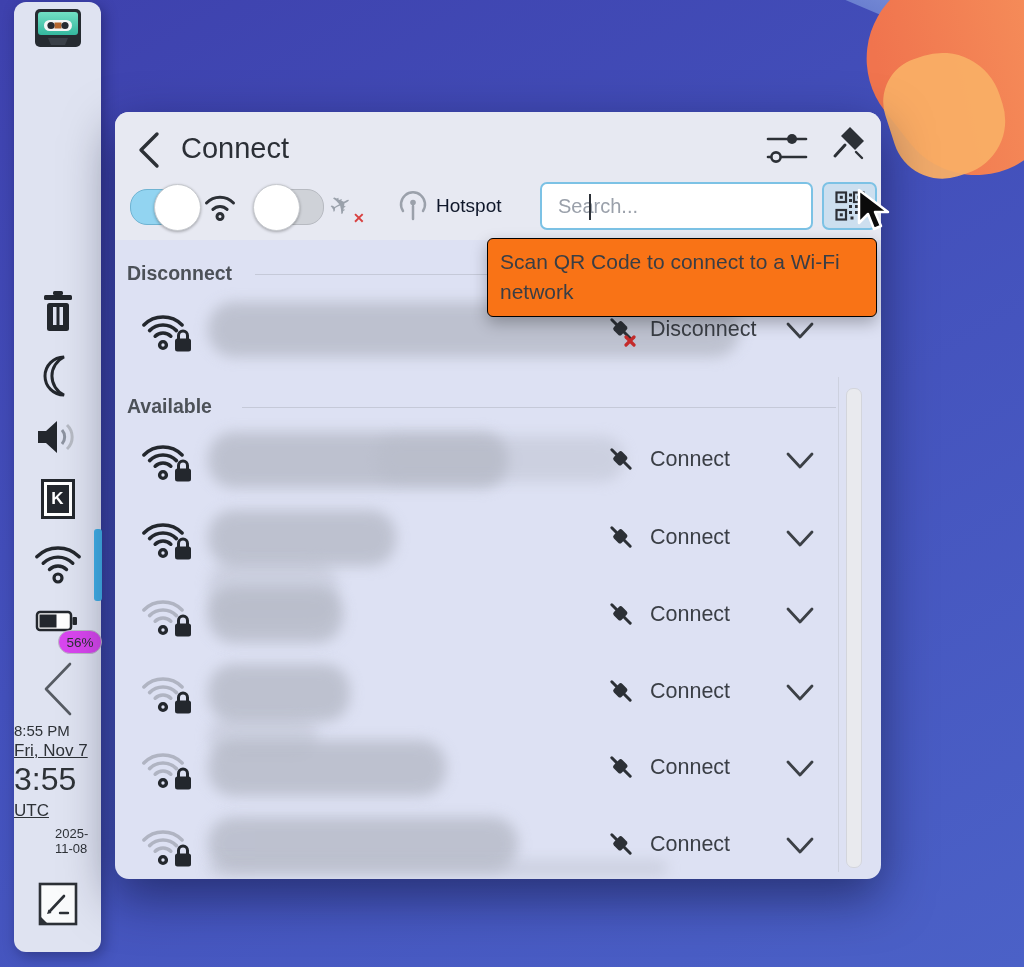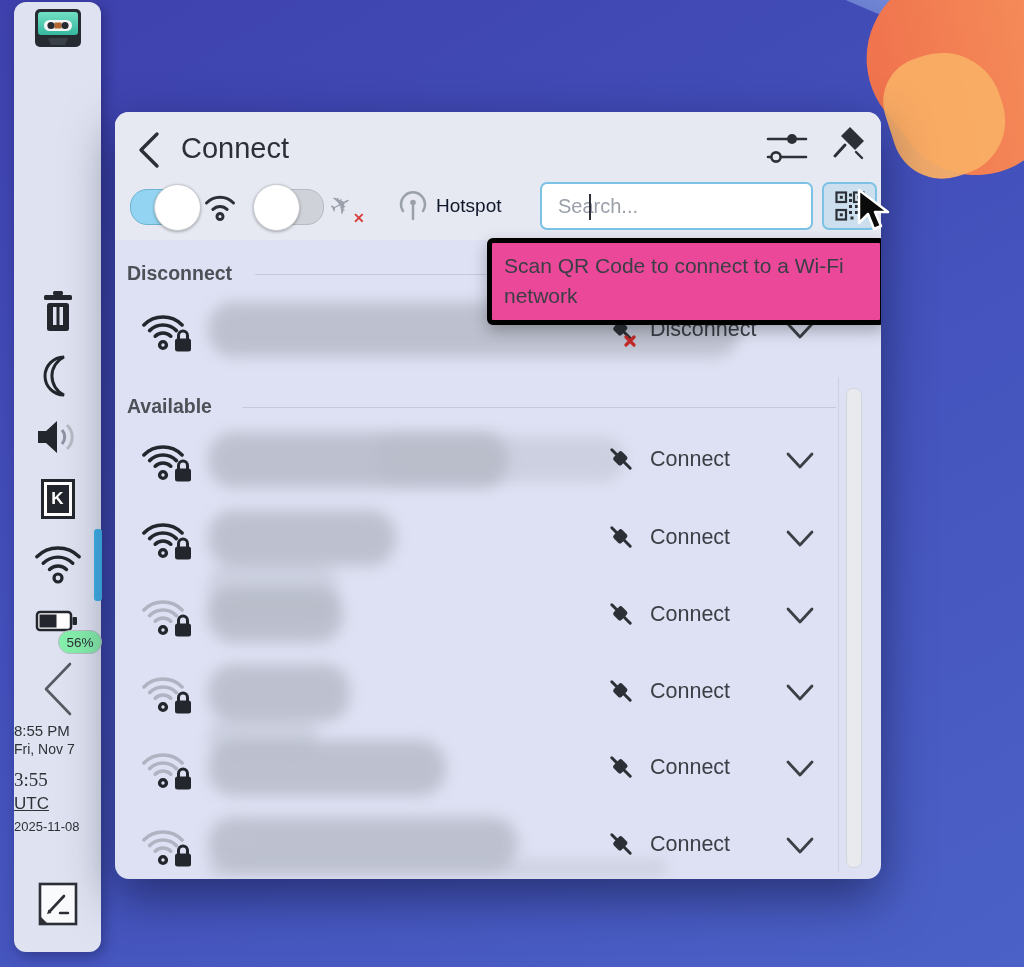"Scan QR Code to connect" .tooltip { background: #ec4899 -> #f97316; border: 5px solid #000000 -> 1px solid #000000 }
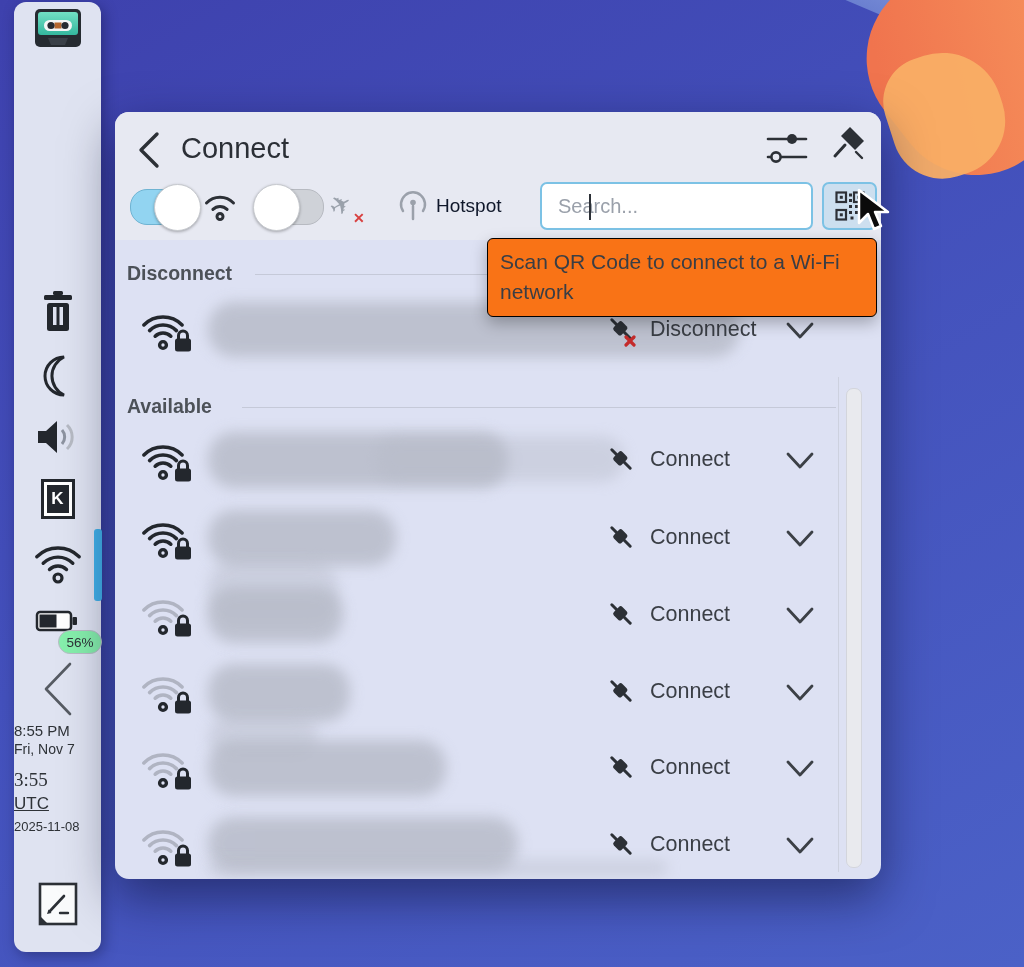"56%" .badge { background: #86efac -> #d946ef }
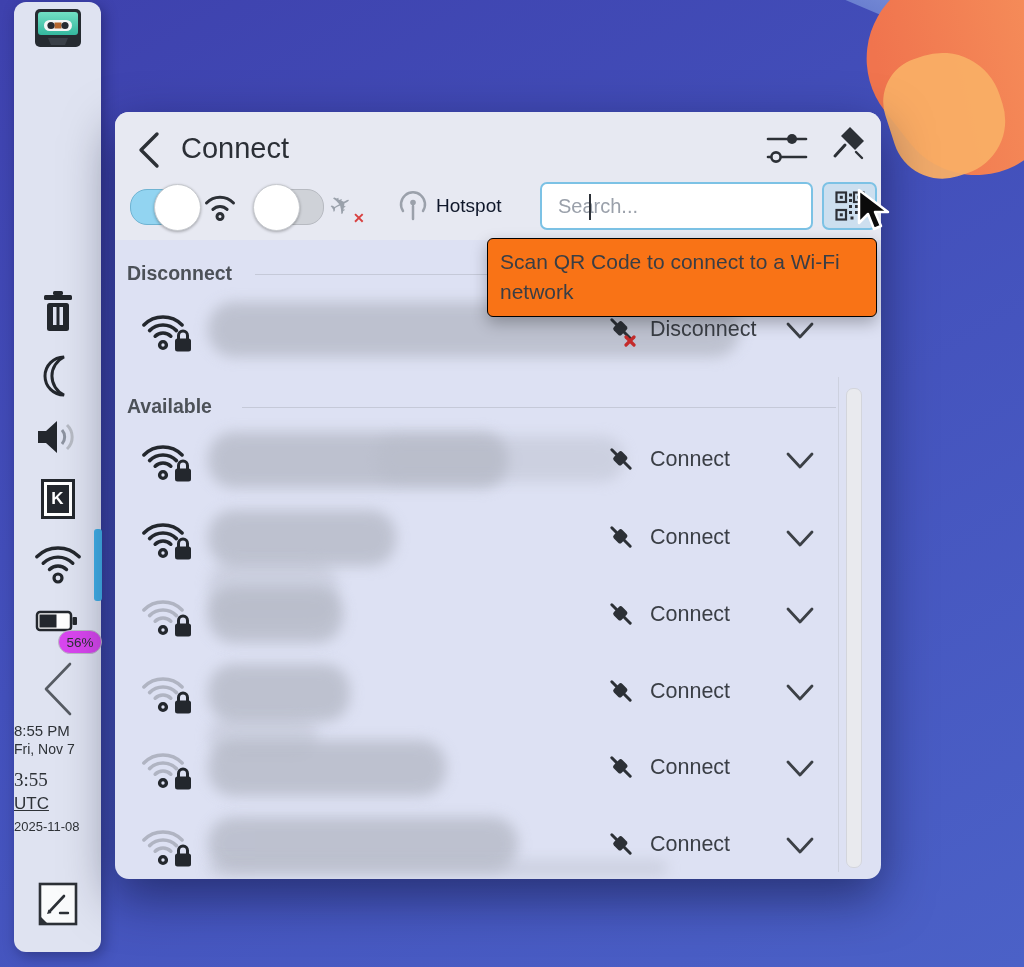"Fri, Nov 7" .clock .l2 { font-size: 14px -> 17px; margin-bottom: 12px -> none; text-decoration: none -> underline }
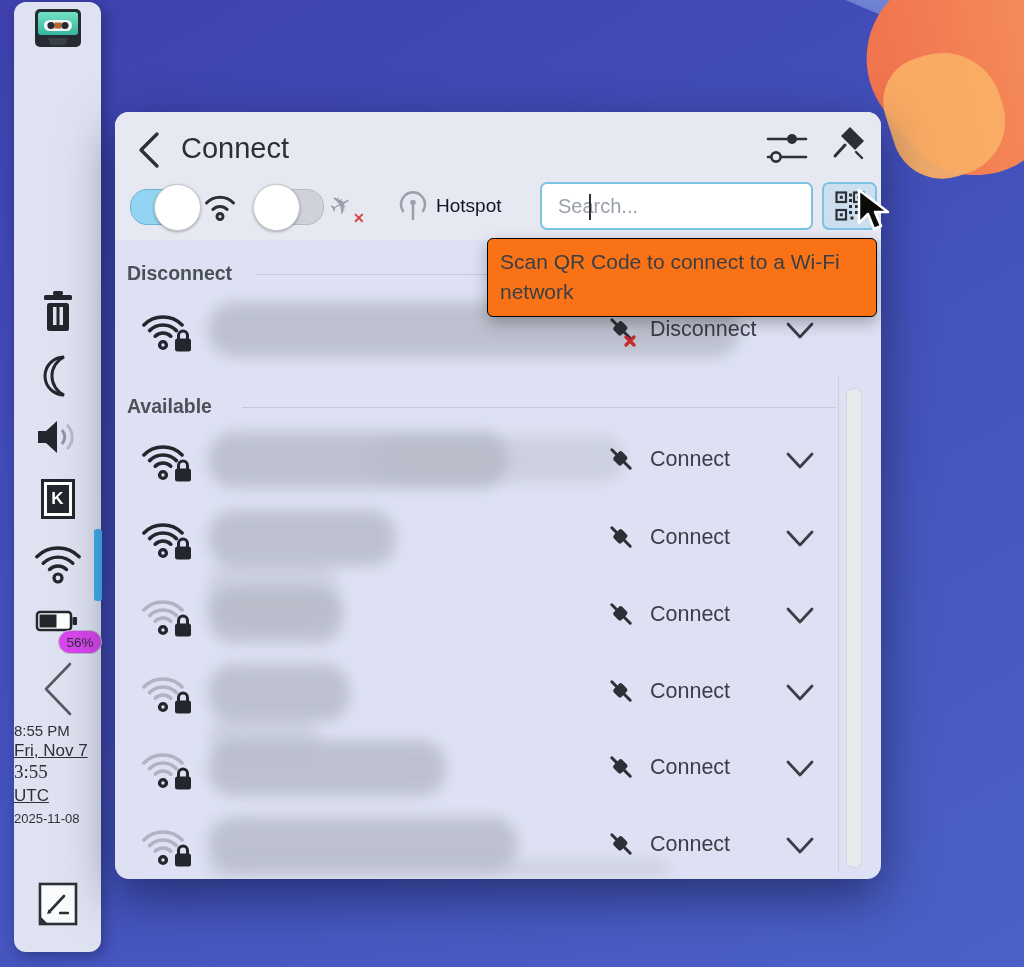"3:55" .clock .l3 { font-family: Liberation Serif, serif -> none; font-size: 19px -> 32px }
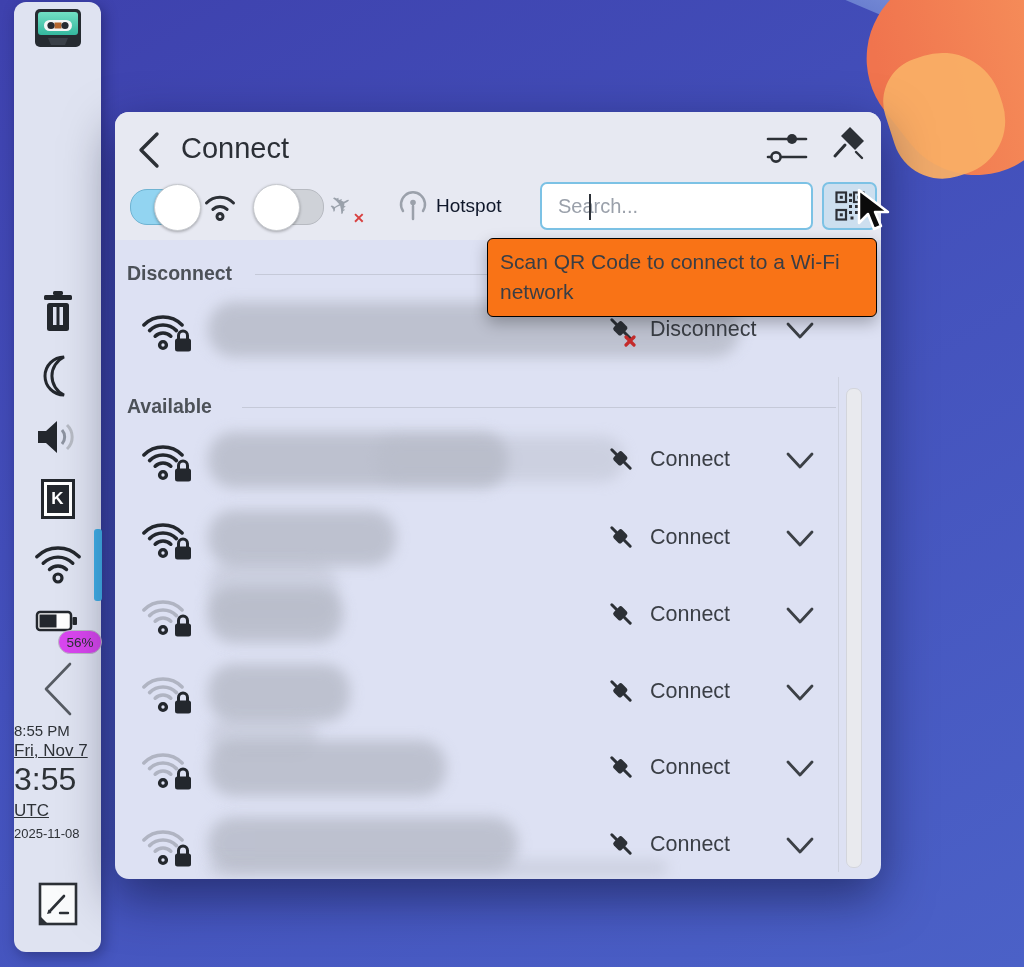"2025-11-08" .clock .l5 { margin-left: none -> 41px }
